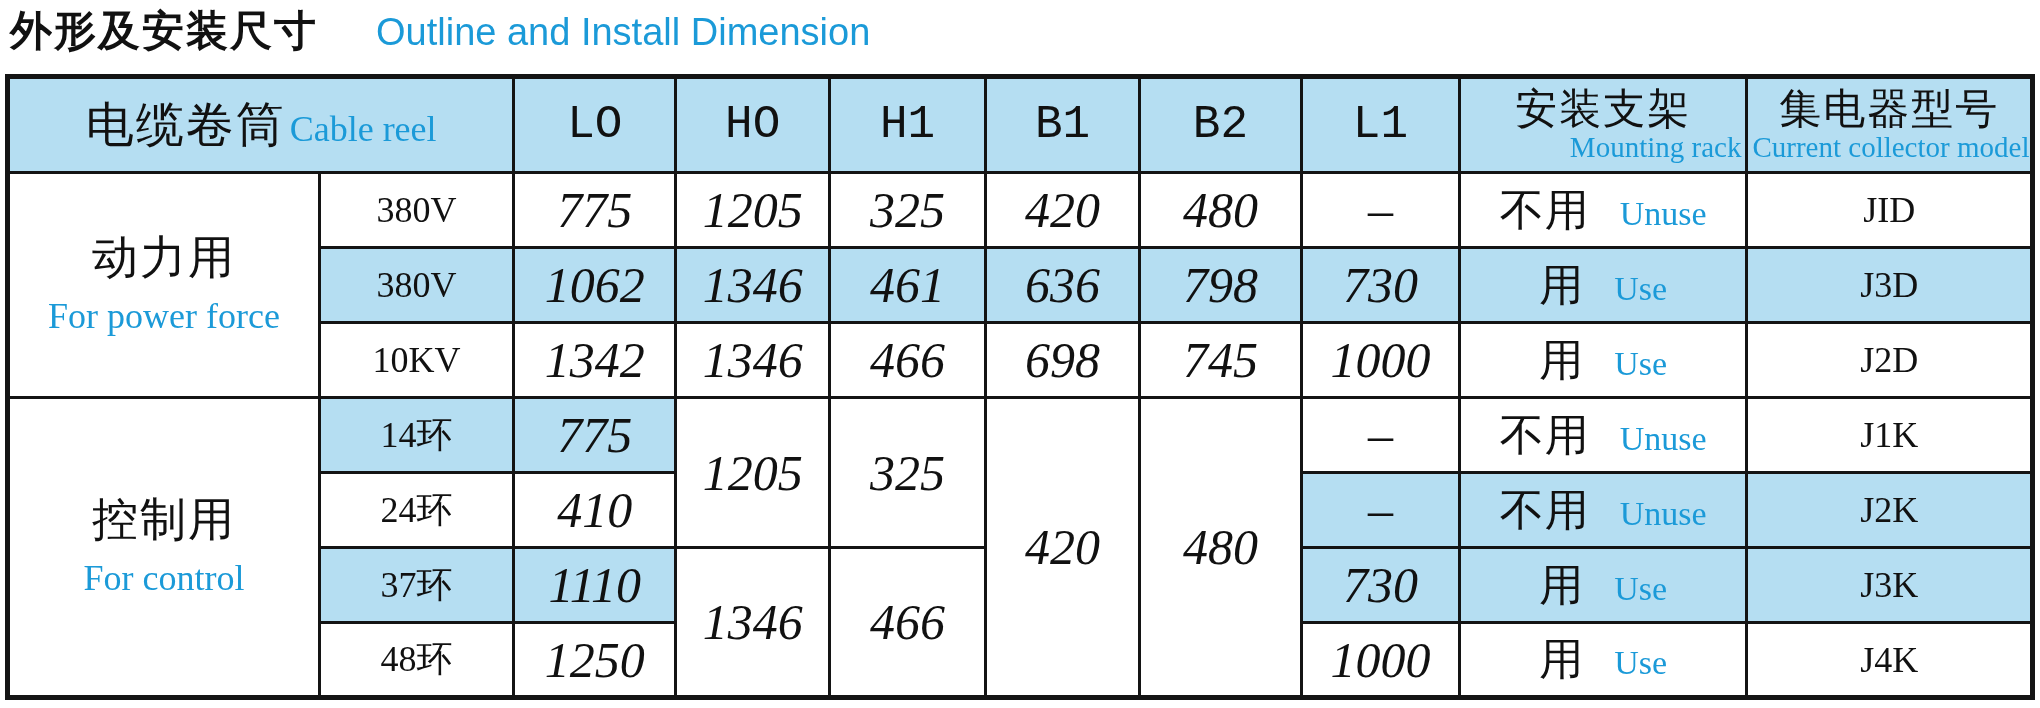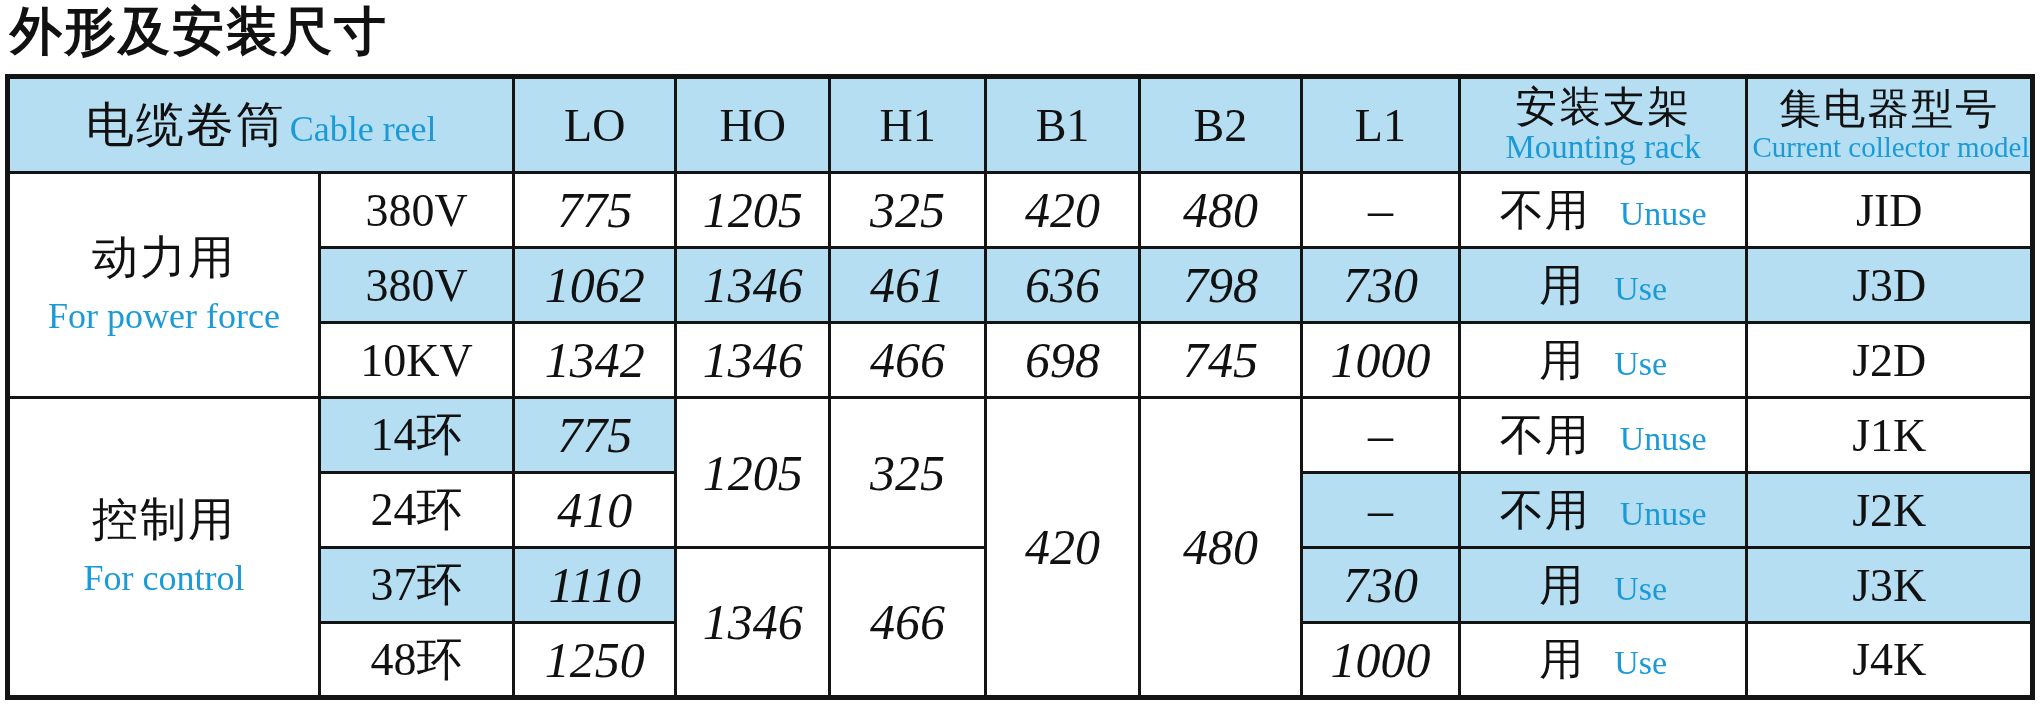"外形及安装尺寸" .title-zh { font-size: 52px -> 42px }
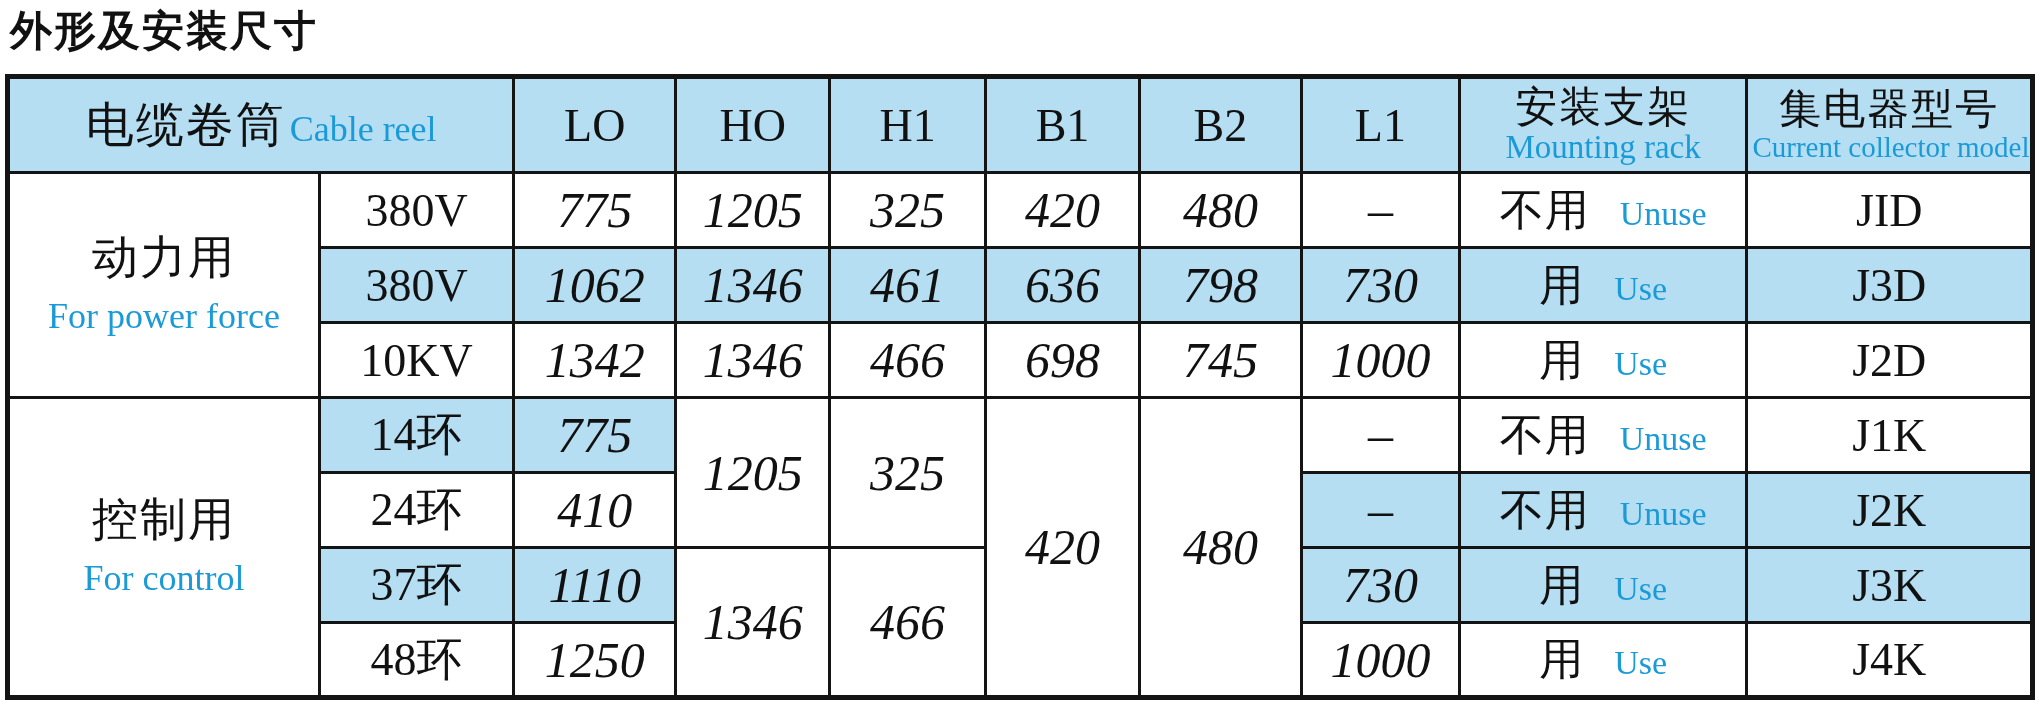"Outline and Install Dimension" span.title-en { html: none -> <span>Outline and Install Dimension</span> }
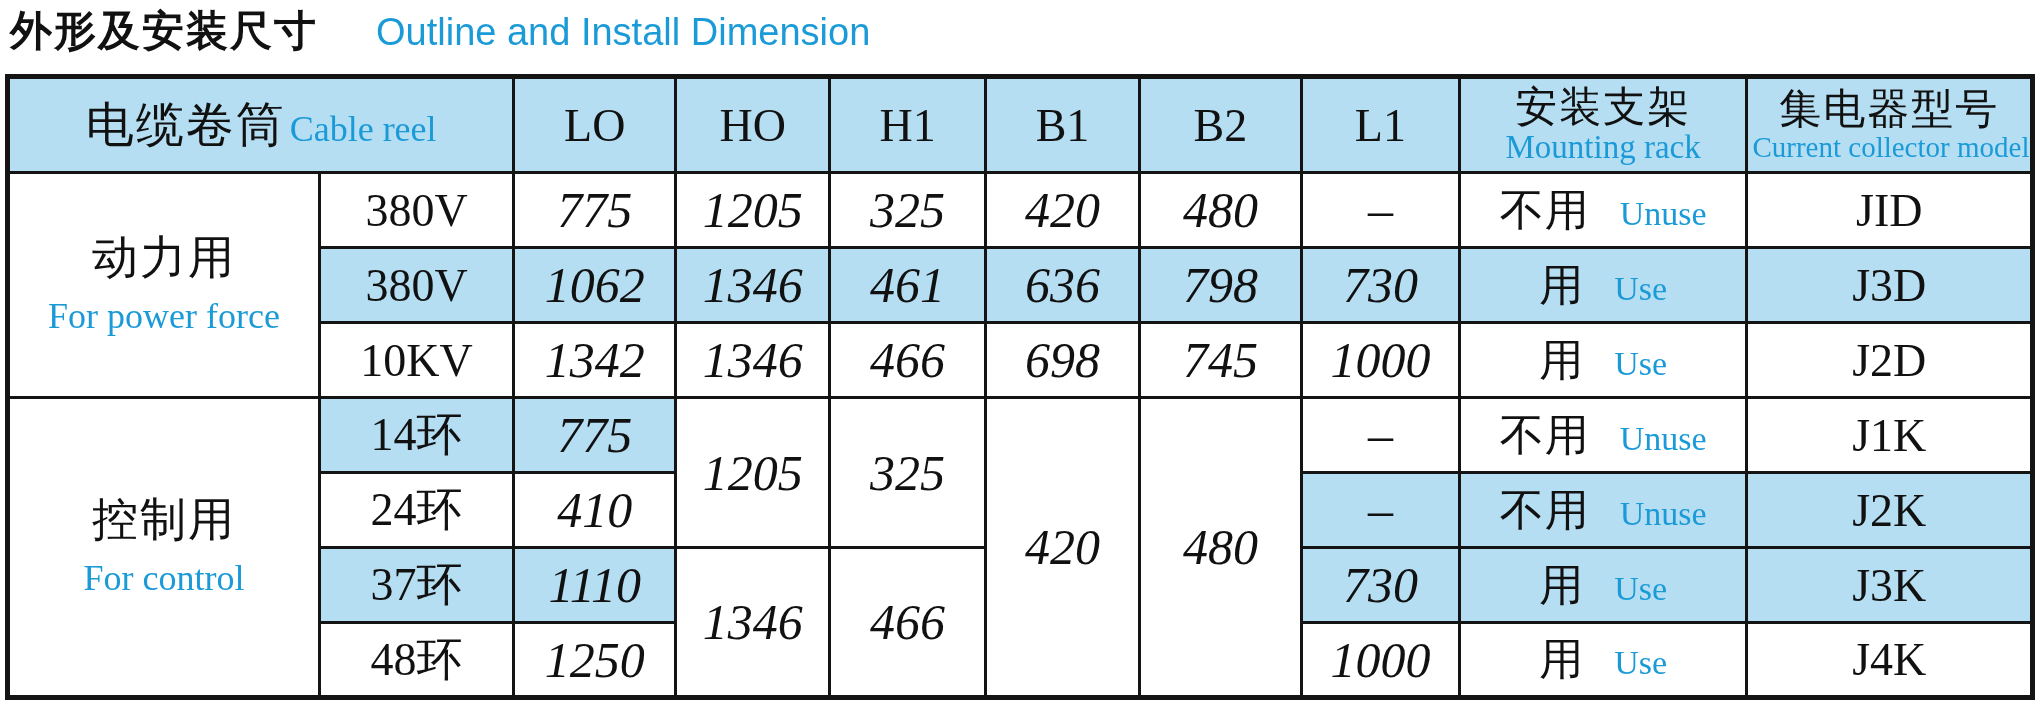"LO" .dimhead { font-family: none -> Liberation Mono, monospace }
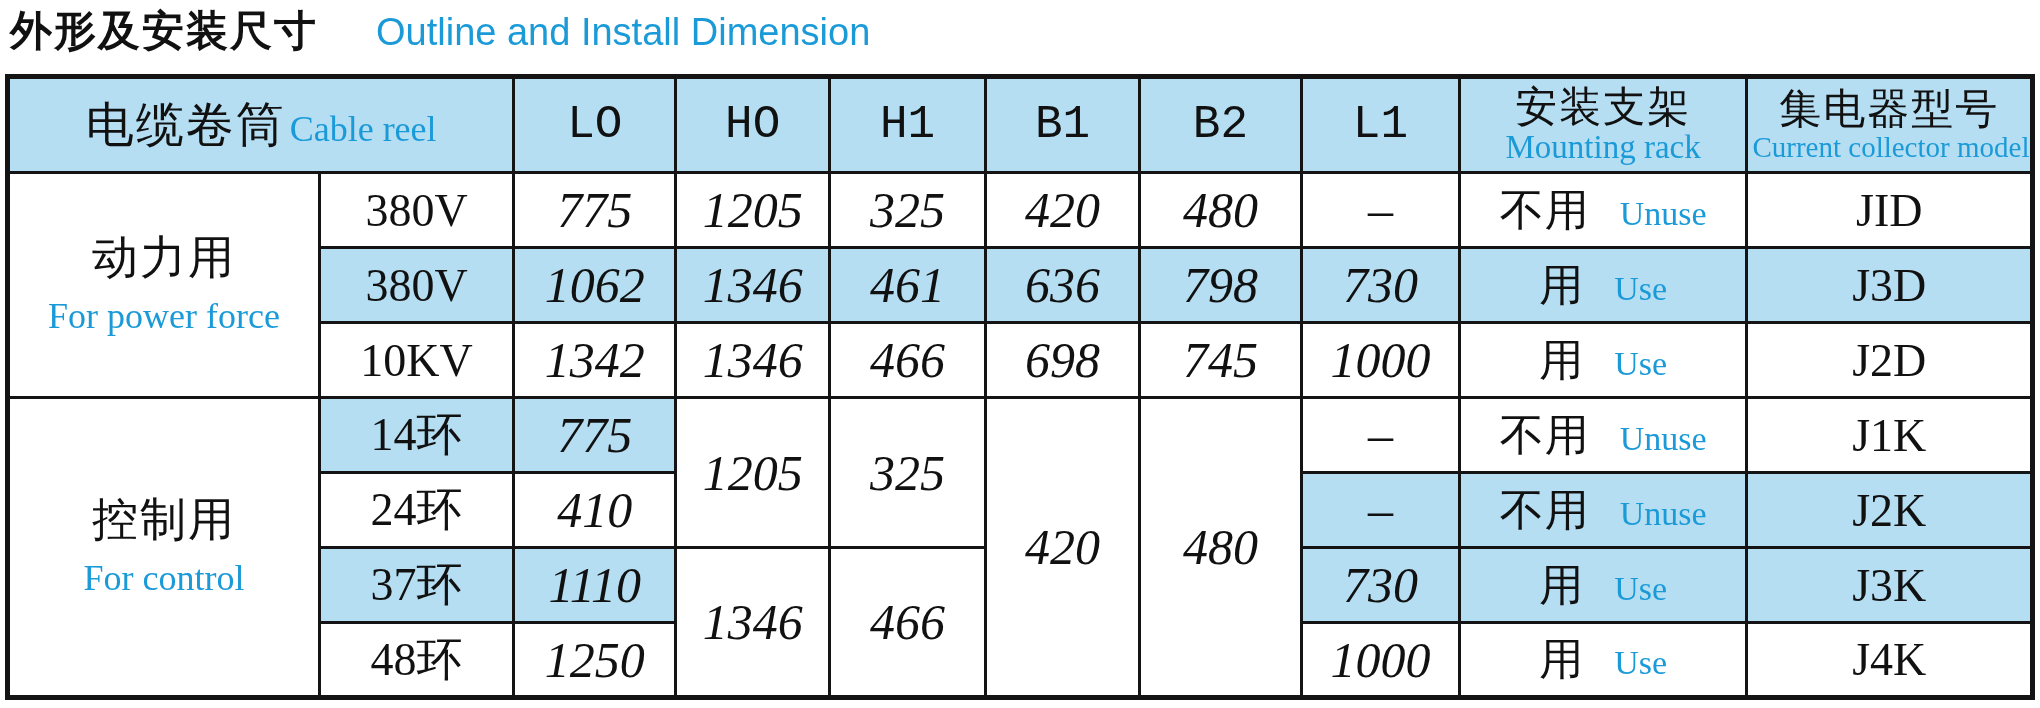"Mounting rack" .en-md { font-size: 33px -> 29px; text-align: none -> right }
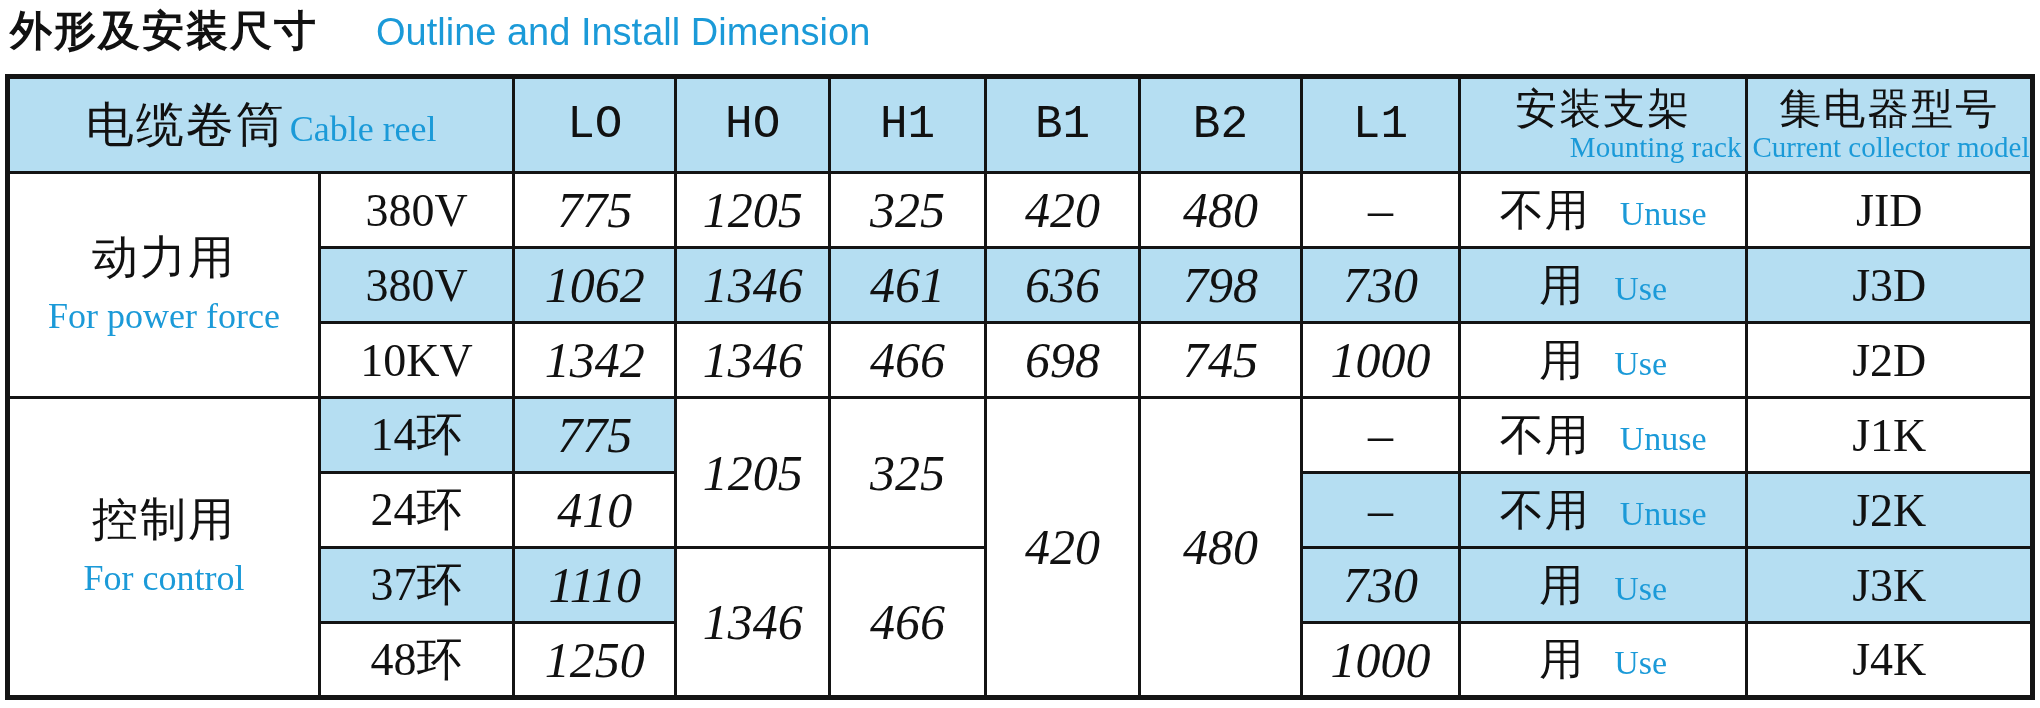"380V" .spec { font-size: 46px -> 36px }
